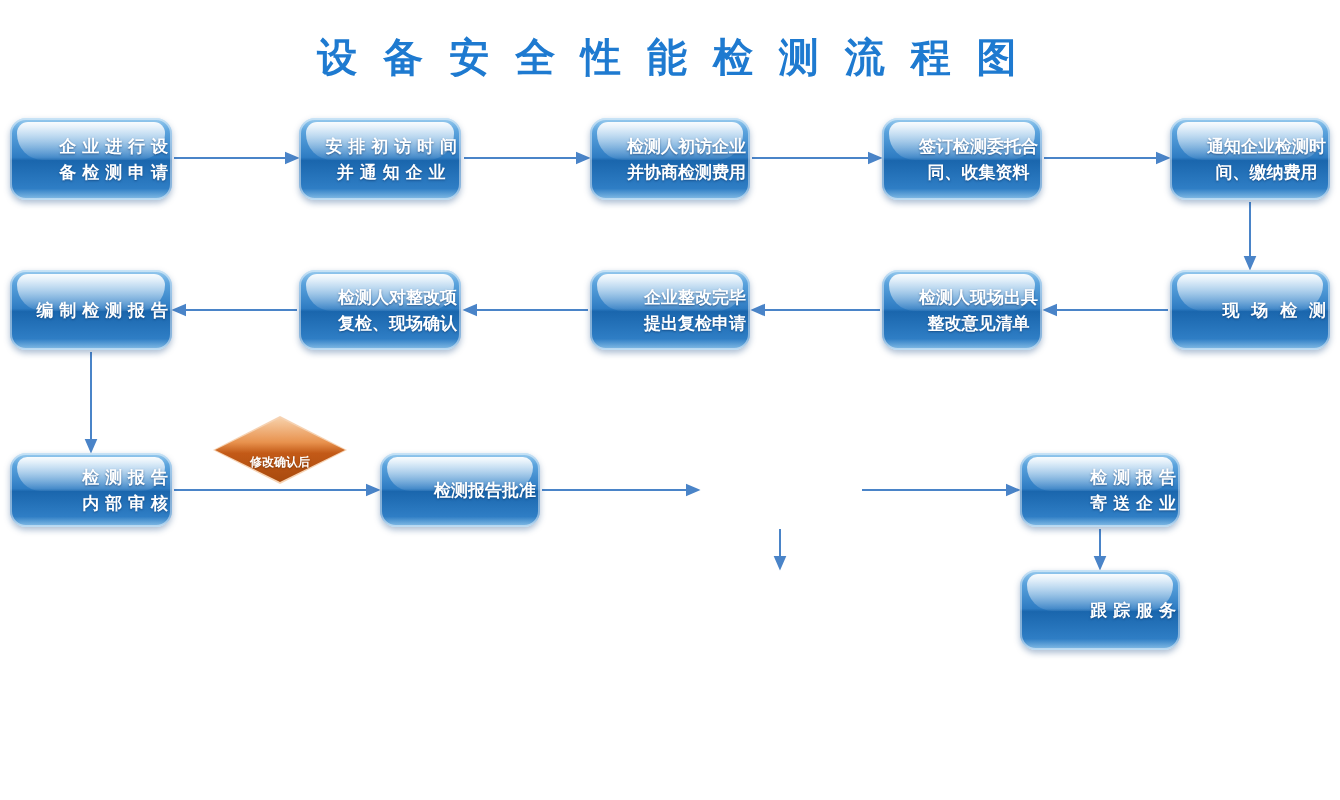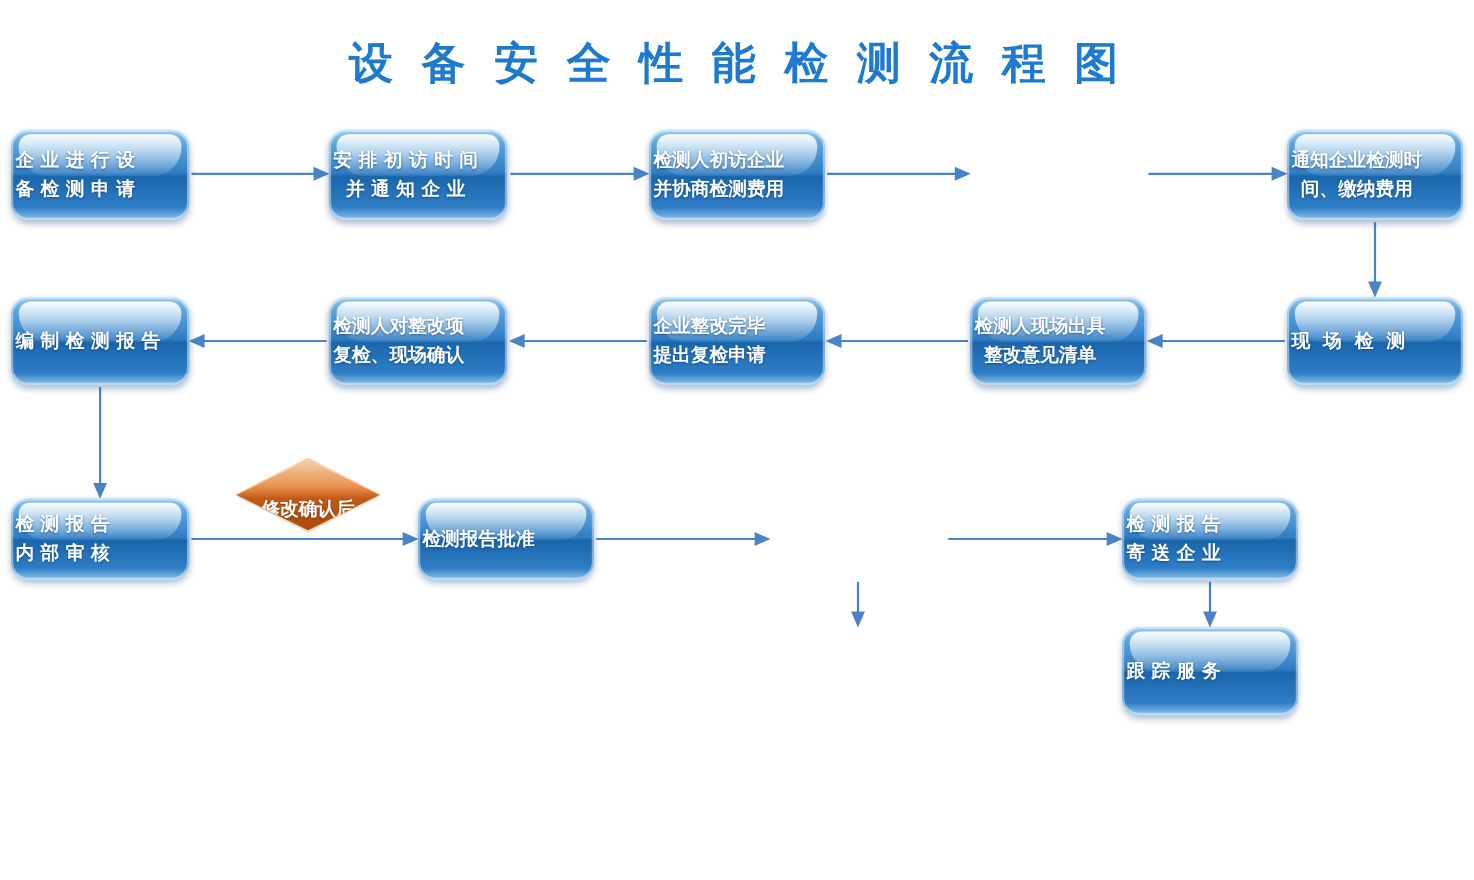"企 业 进 行 设" .node { justify-content: flex-start -> flex-end }
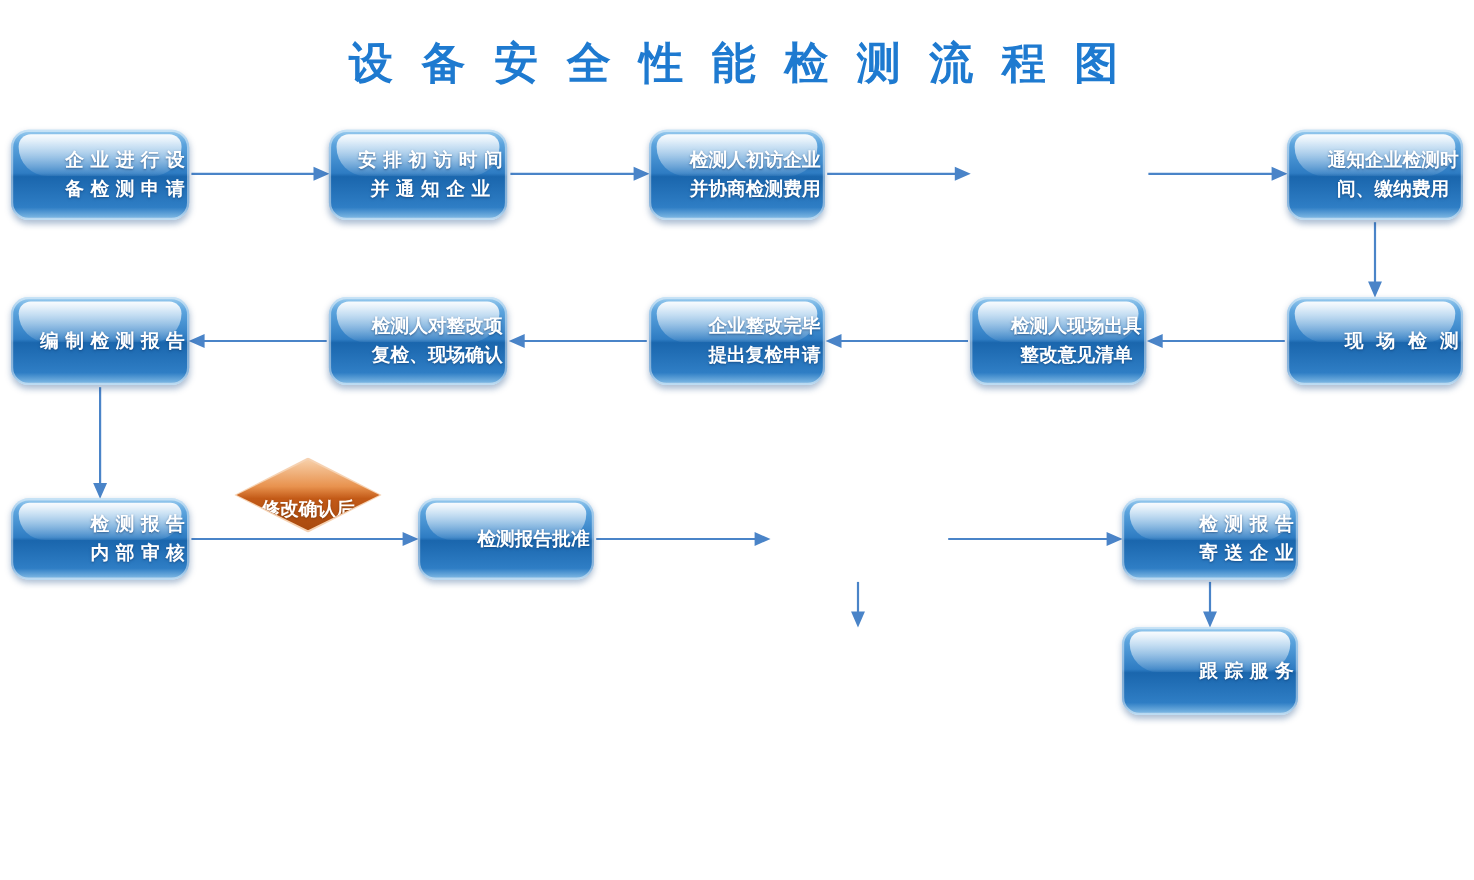"签订检测委托合" div.node { html: none -> <div> <span>签订检测委托合 同、收集资料</span> </div> }
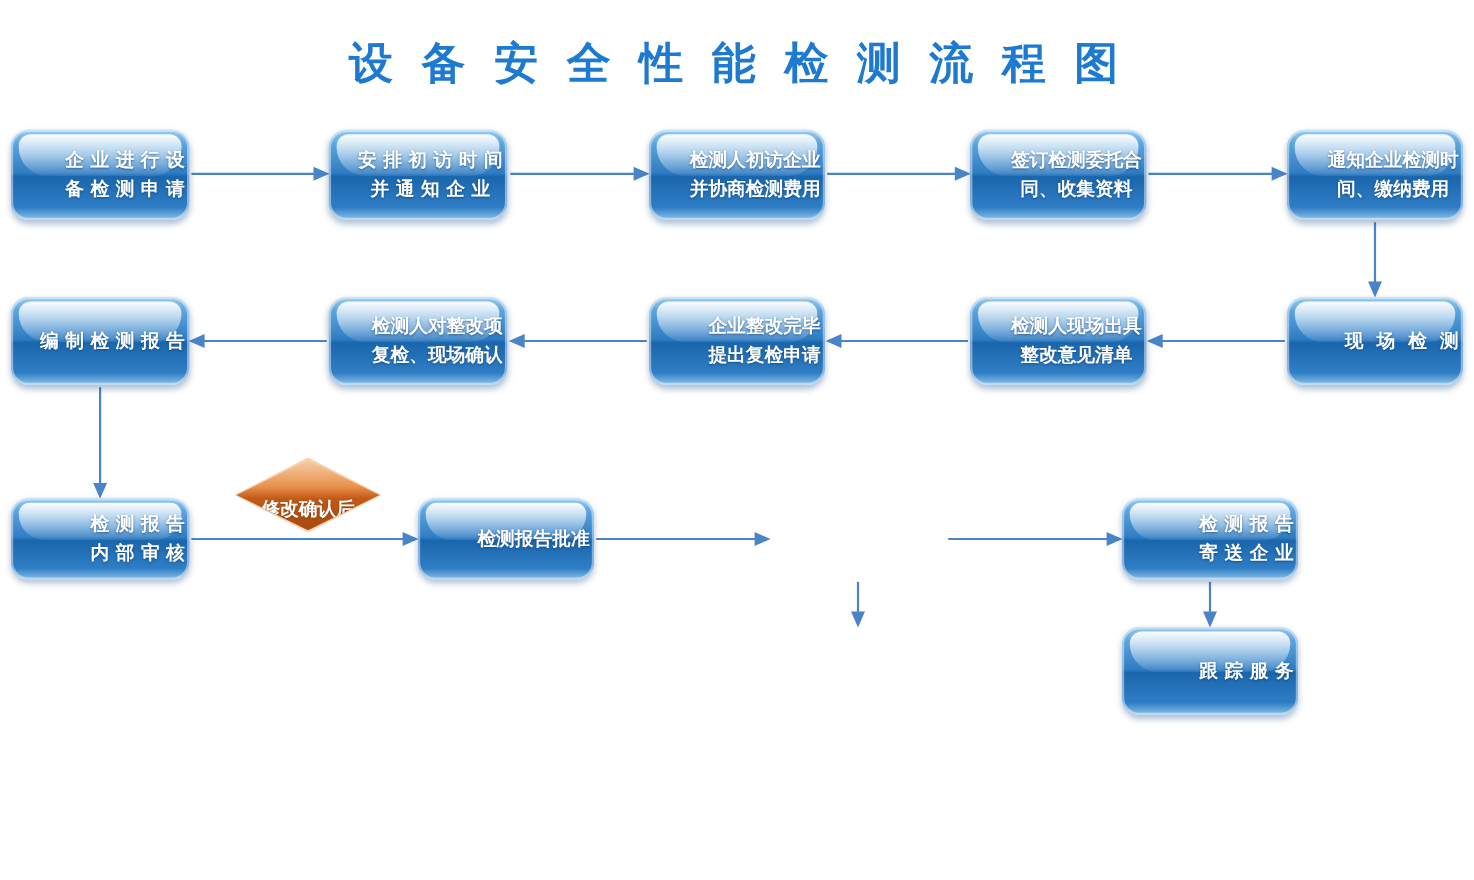"修改确认后" .diamond-inner .dlabel { font-size: 17px -> 12px }
